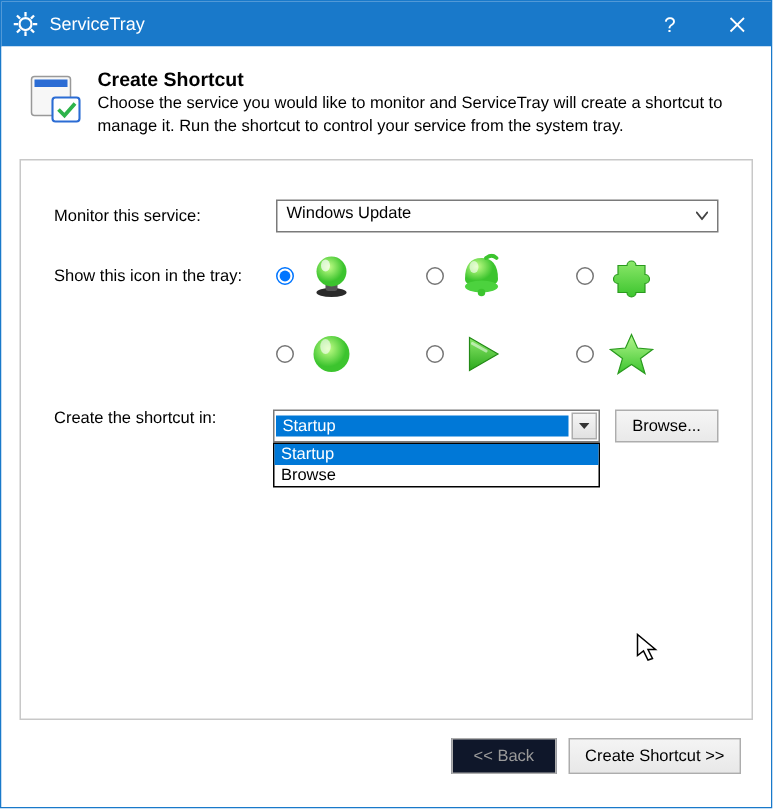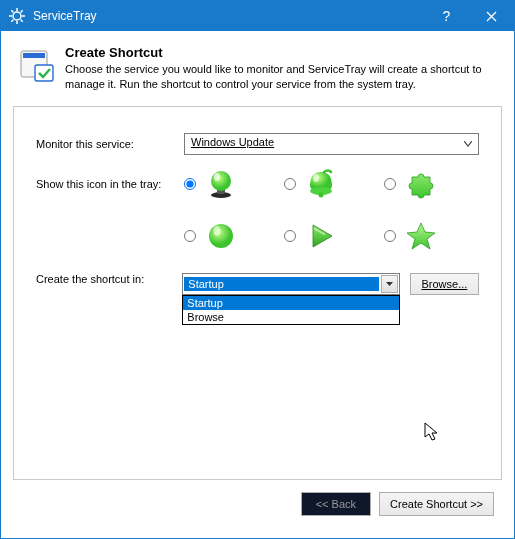"Windows Update" .select { text-decoration: underline -> none }
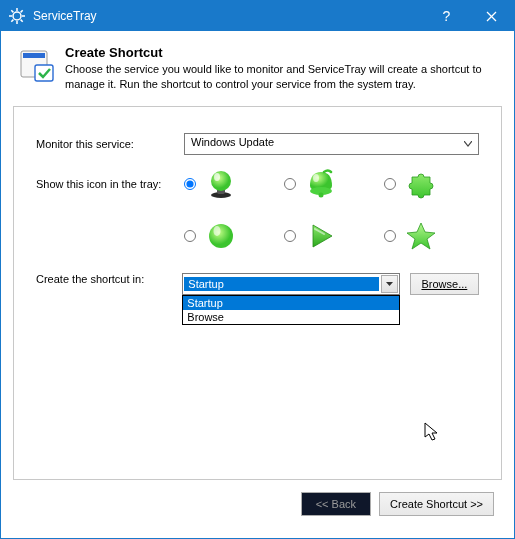"Browse..." .browse-btn { text-decoration: underline -> none }
